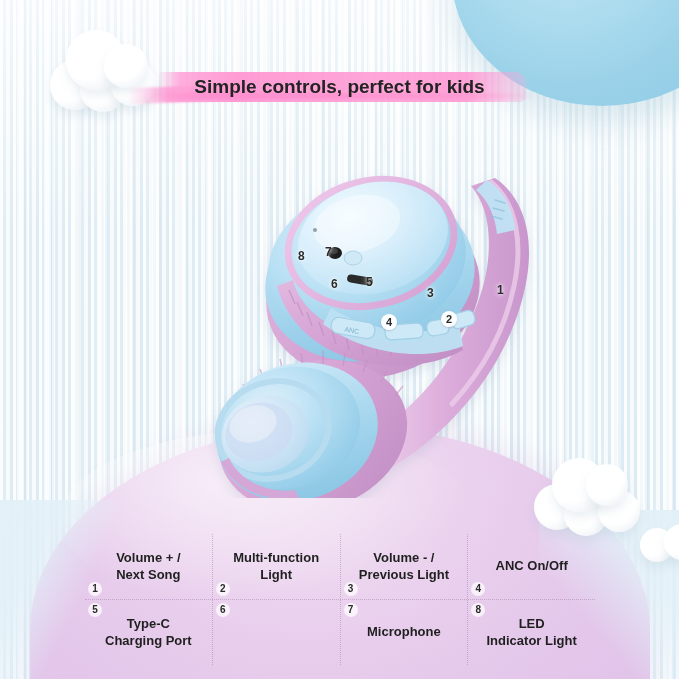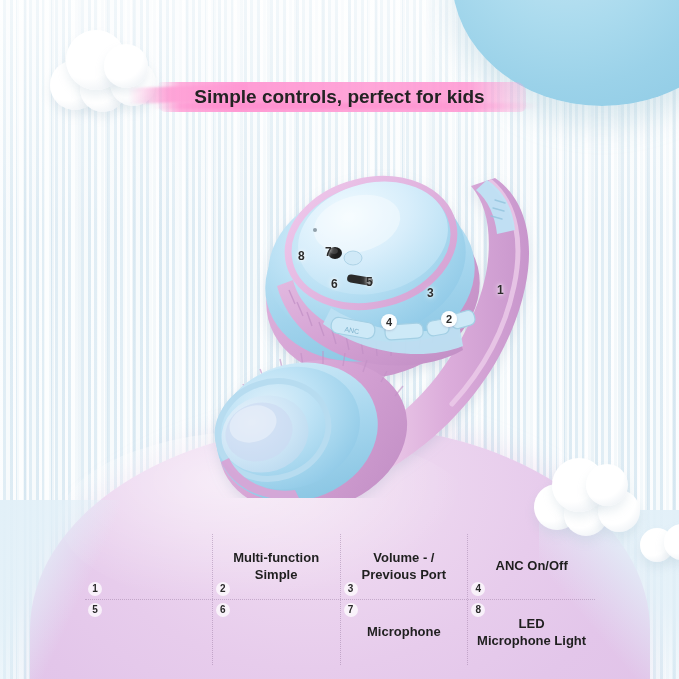"Simple controls, perfect for kids" .subtitle-wrap { top: 82px -> 72px }
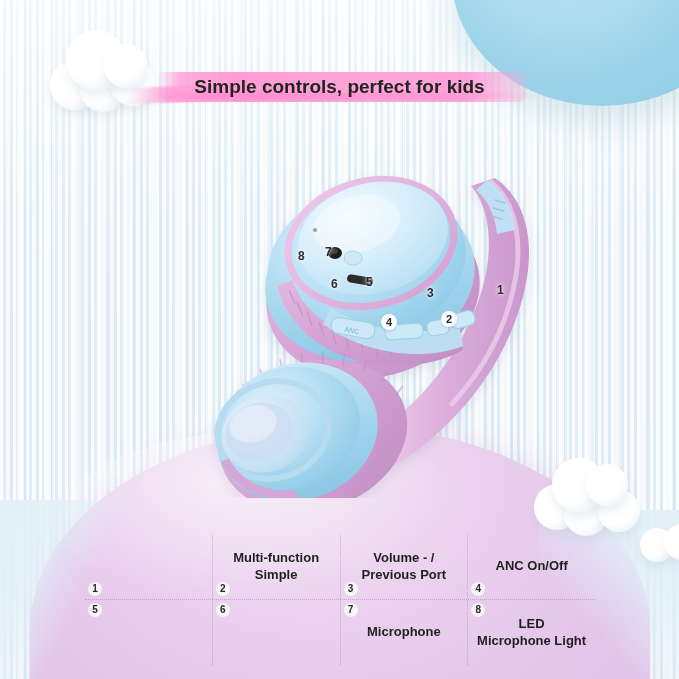"Volume + /" span.legend-label { html: none -> <span>Volume + / Next Song</span> }
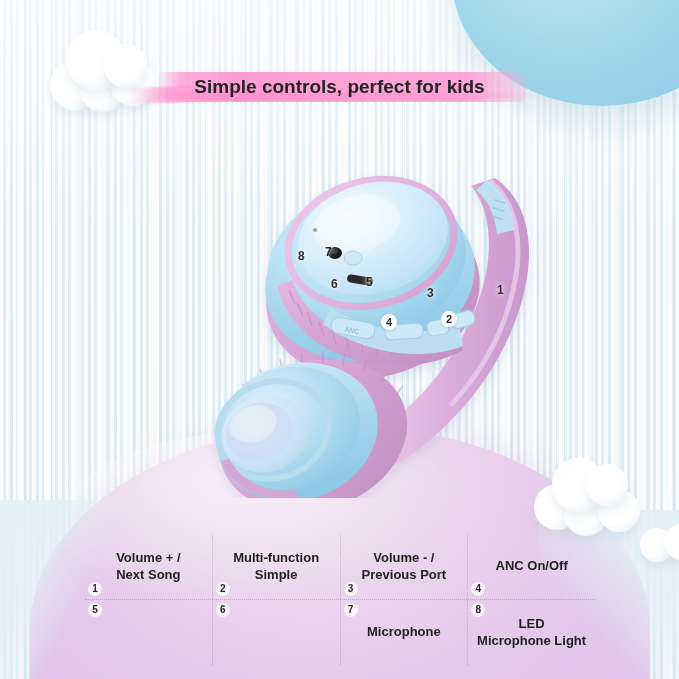"Multi-function" span.legend-label { text: Simple -> Light }
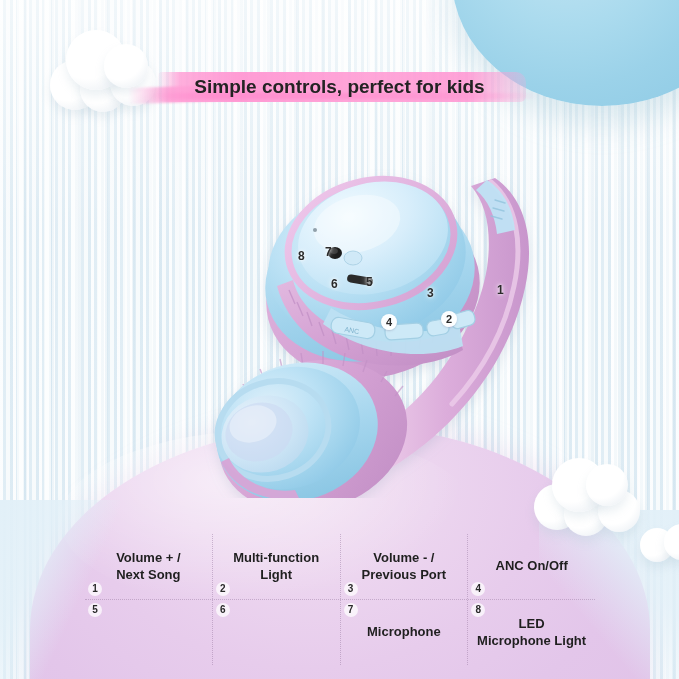"Volume - /" span.legend-label { text: Port -> Light }
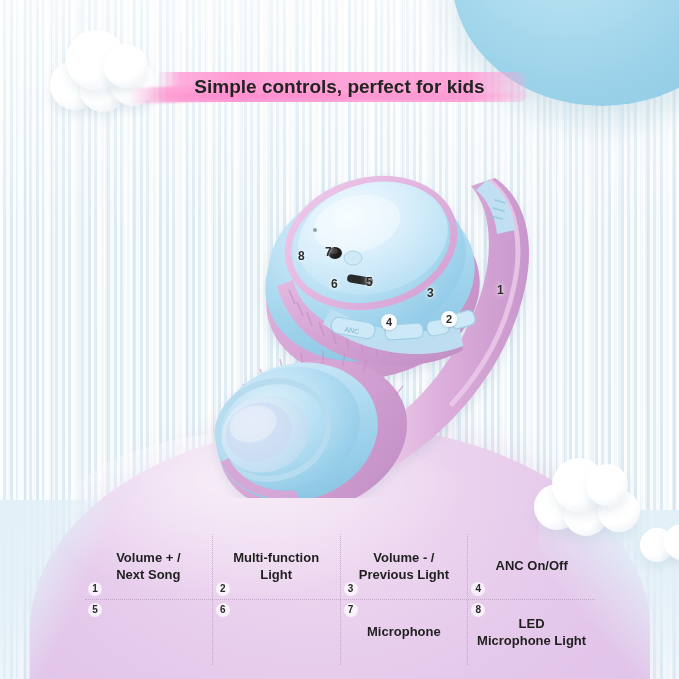"Type-C" span.legend-label { html: none -> <span>Type-C Charging Port</span> }
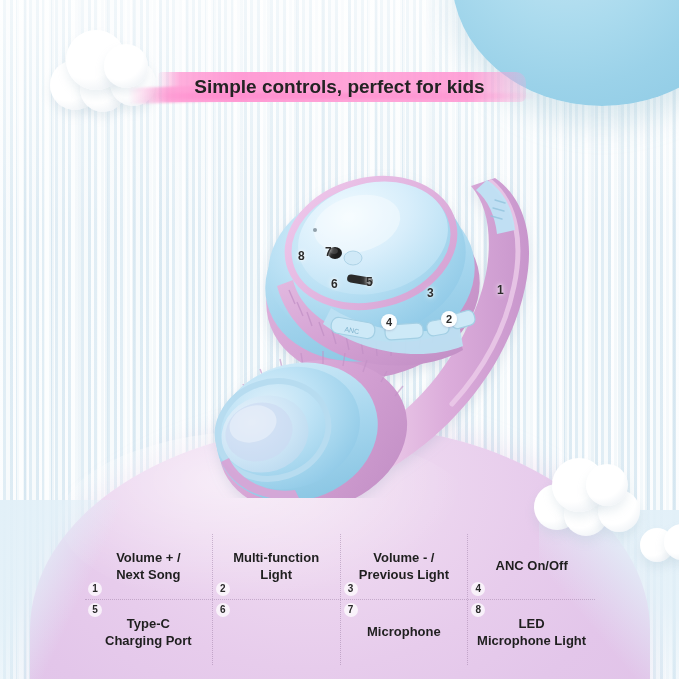"LED" span.legend-label { text: Microphone -> Indicator }
